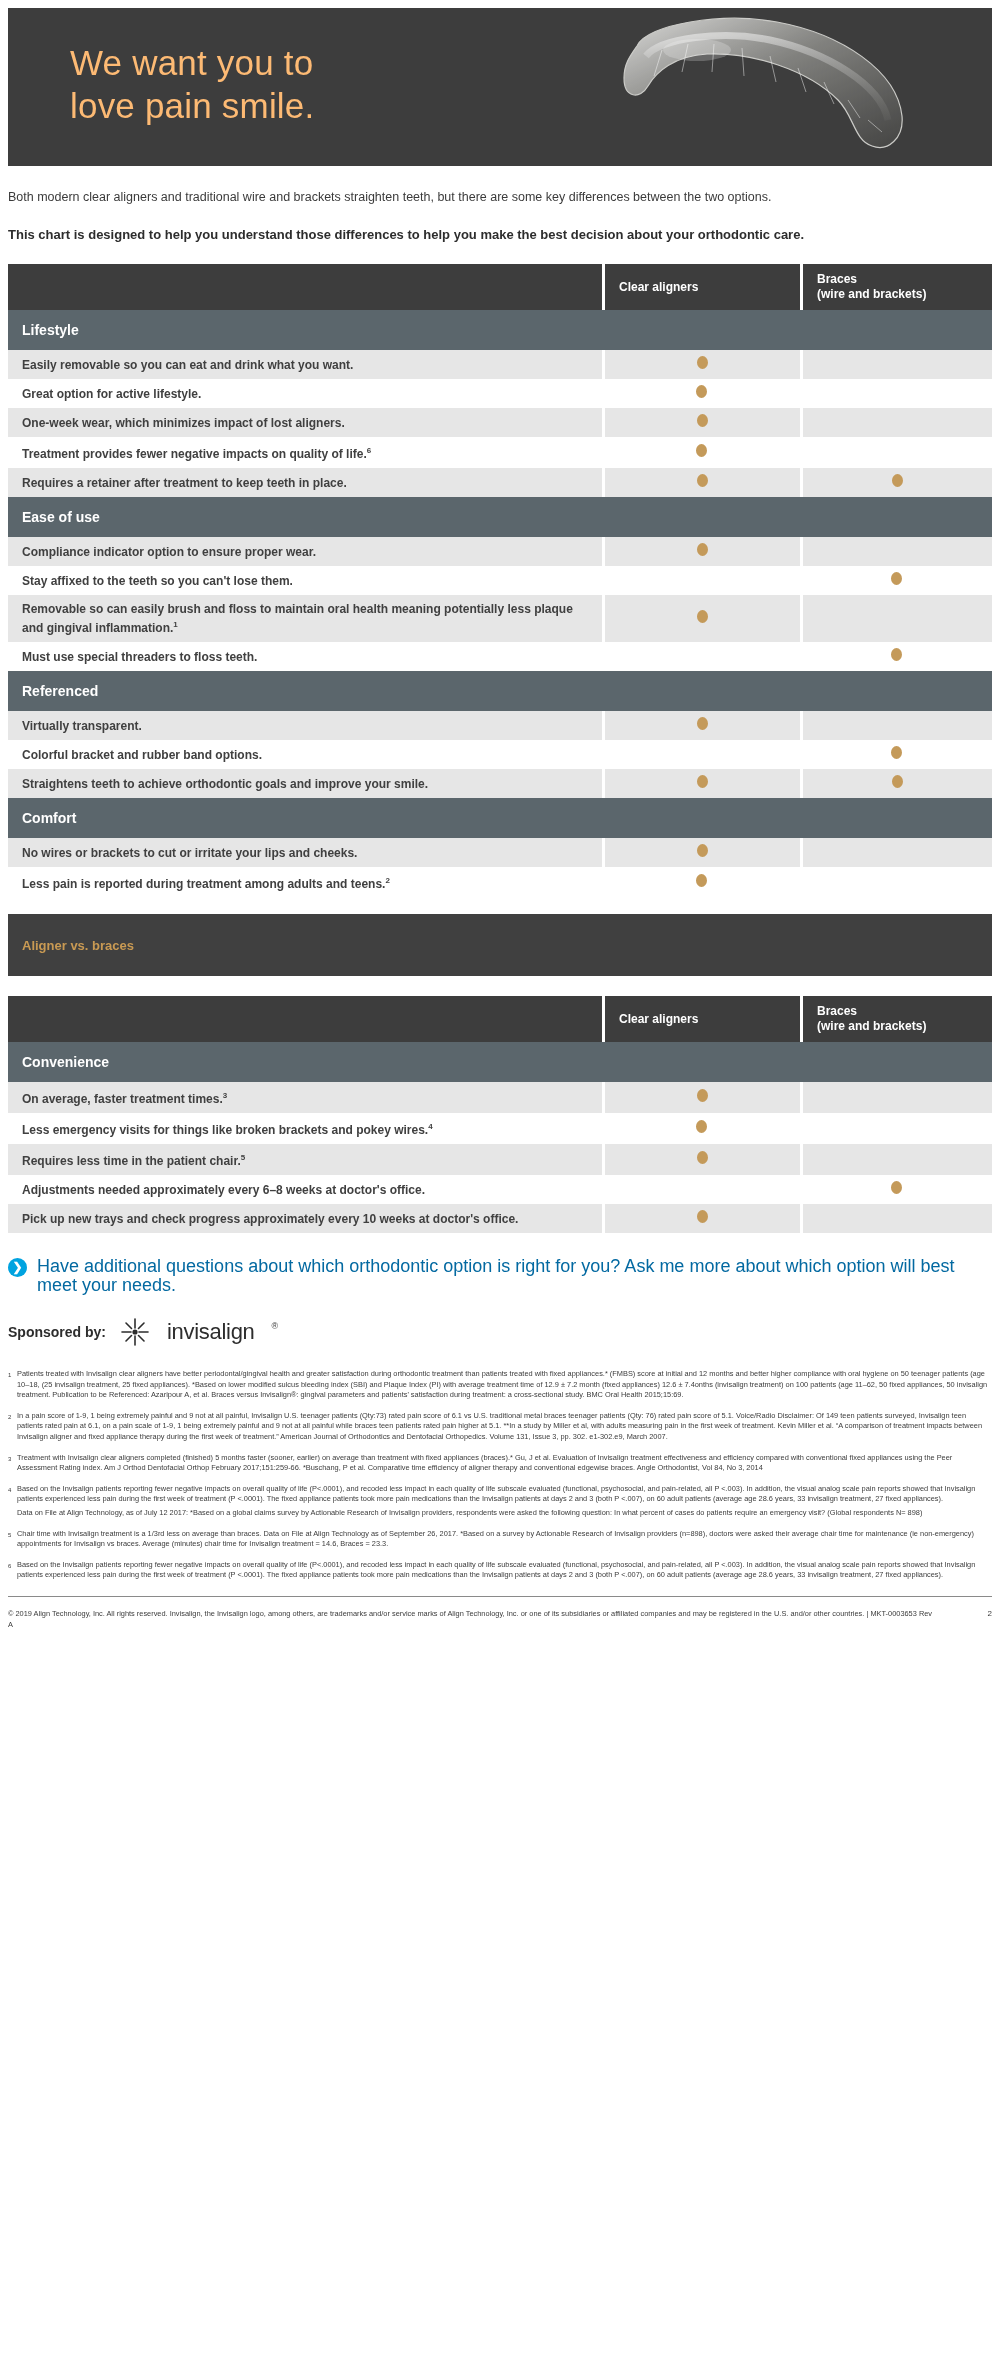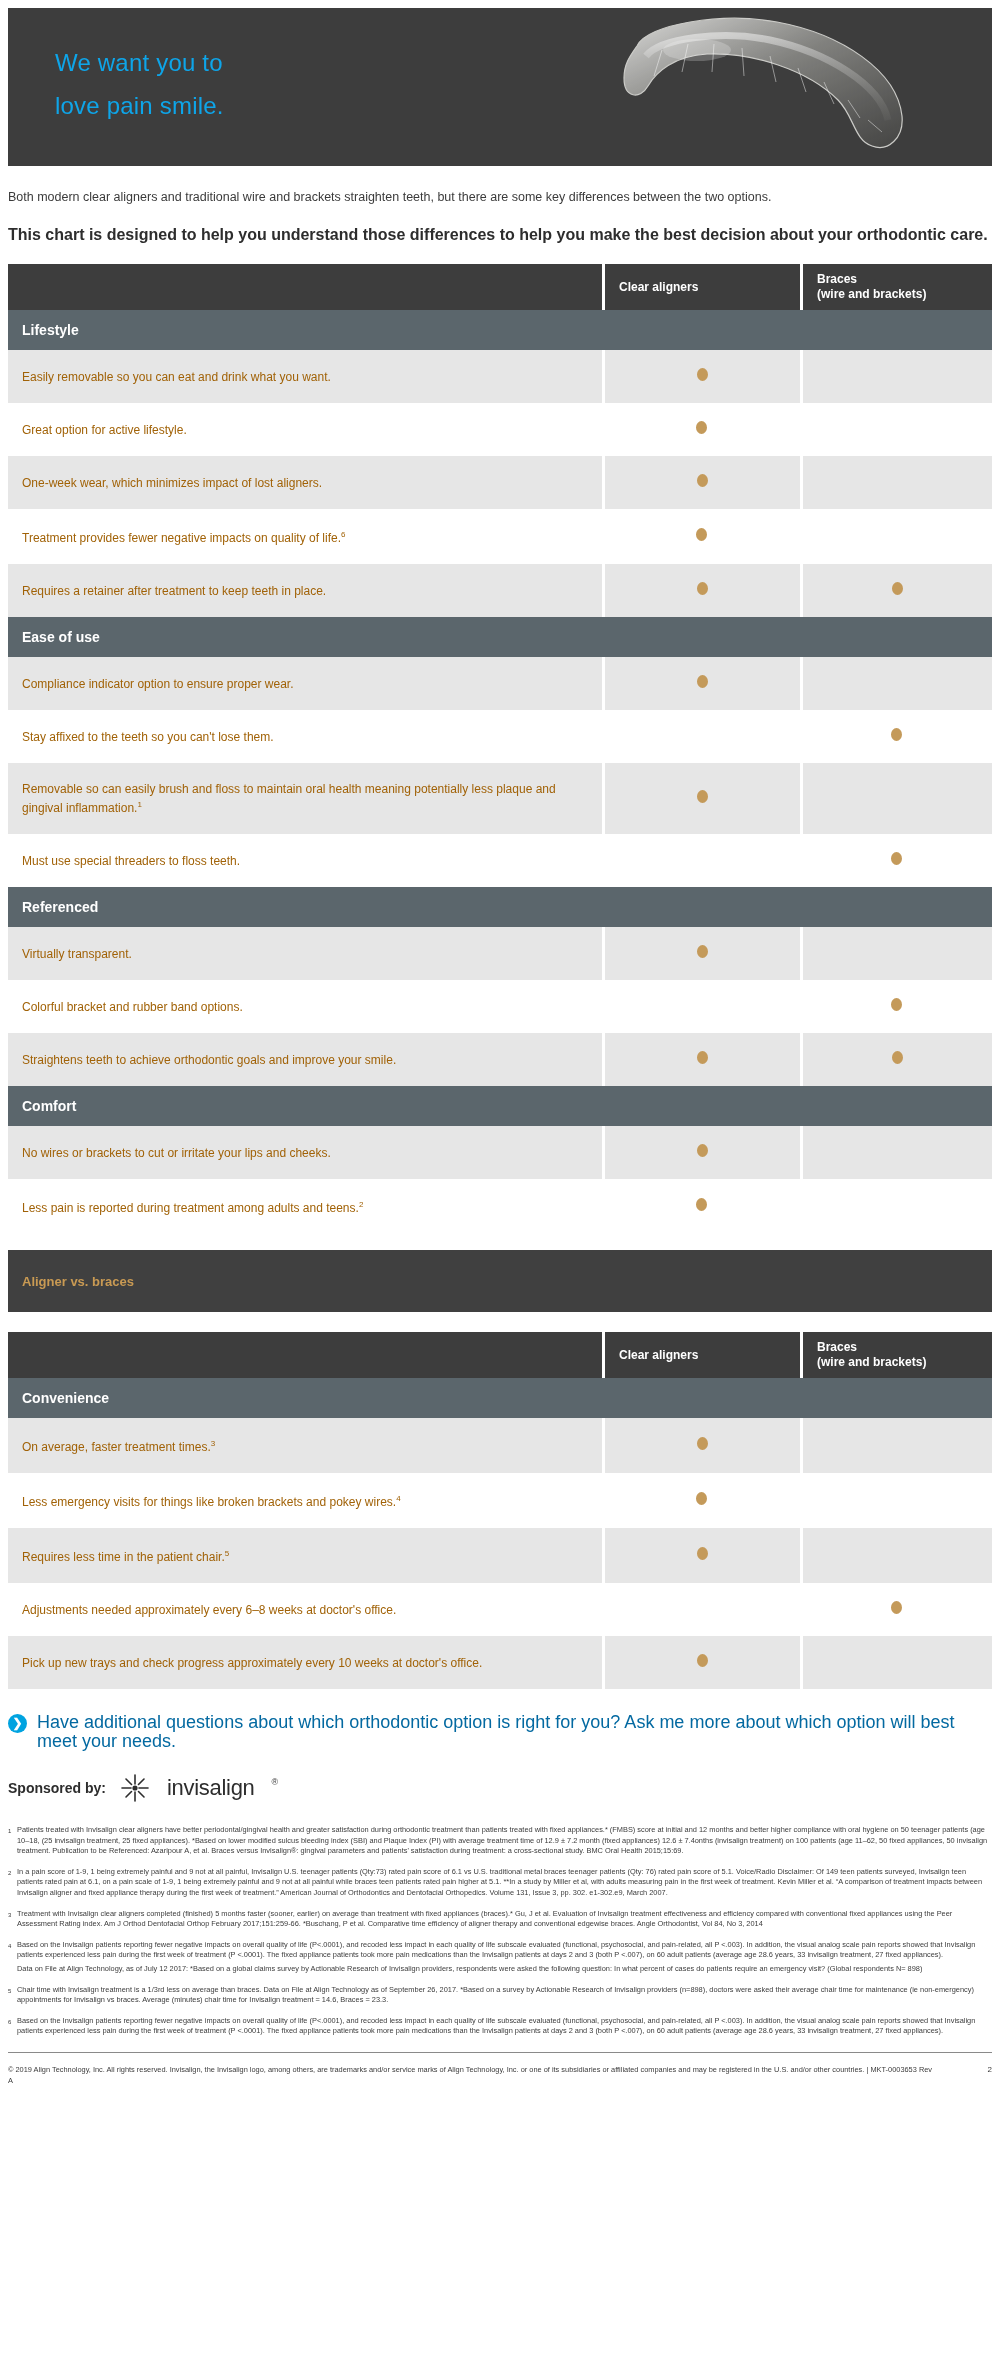"We want you to" .hero-headline { color: #0ea5e9 -> #fdba74; font-size: 24px -> 35px; left: 47px -> 62px }
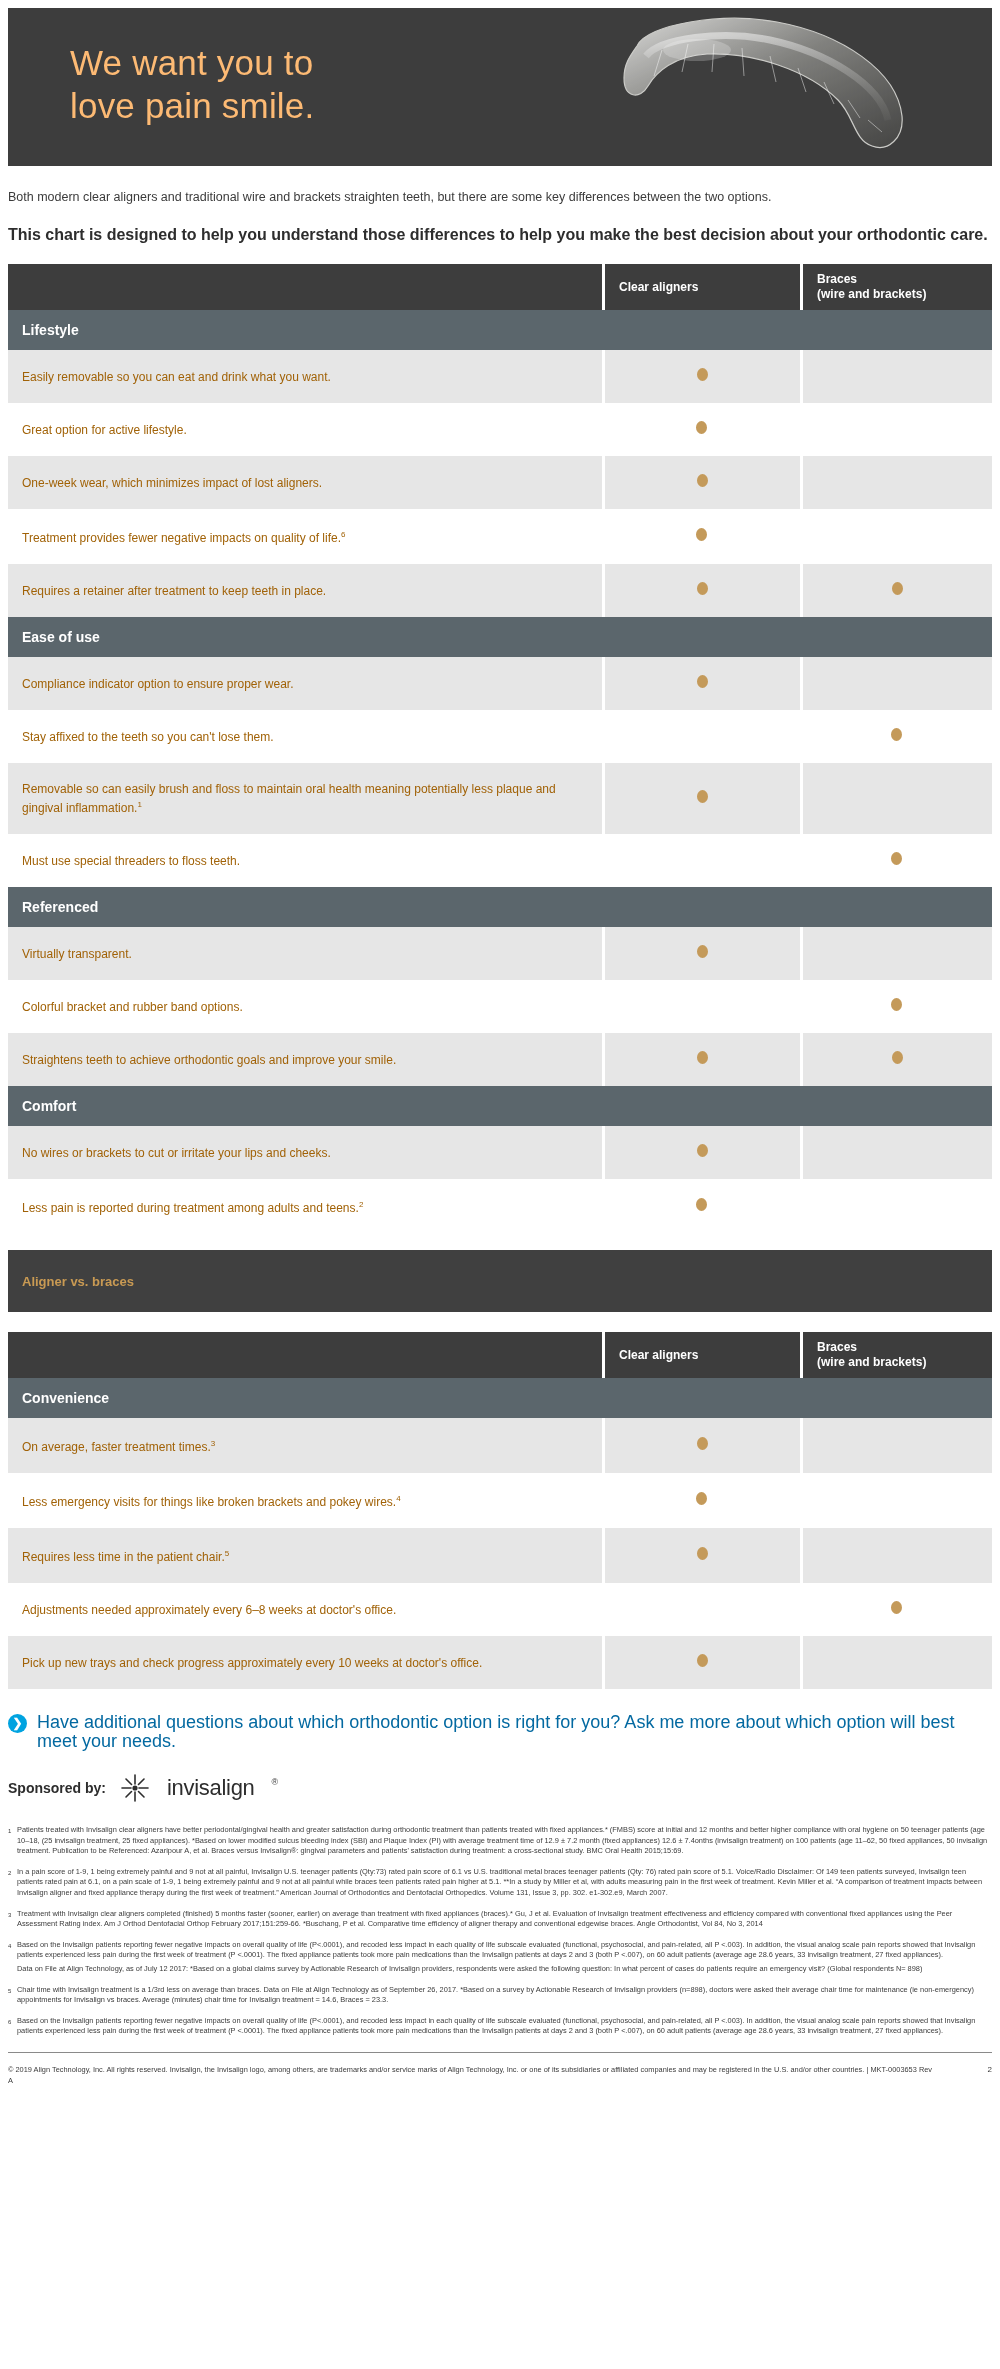"This chart is designed to" .intro-strong { font-size: 16px -> 13px }
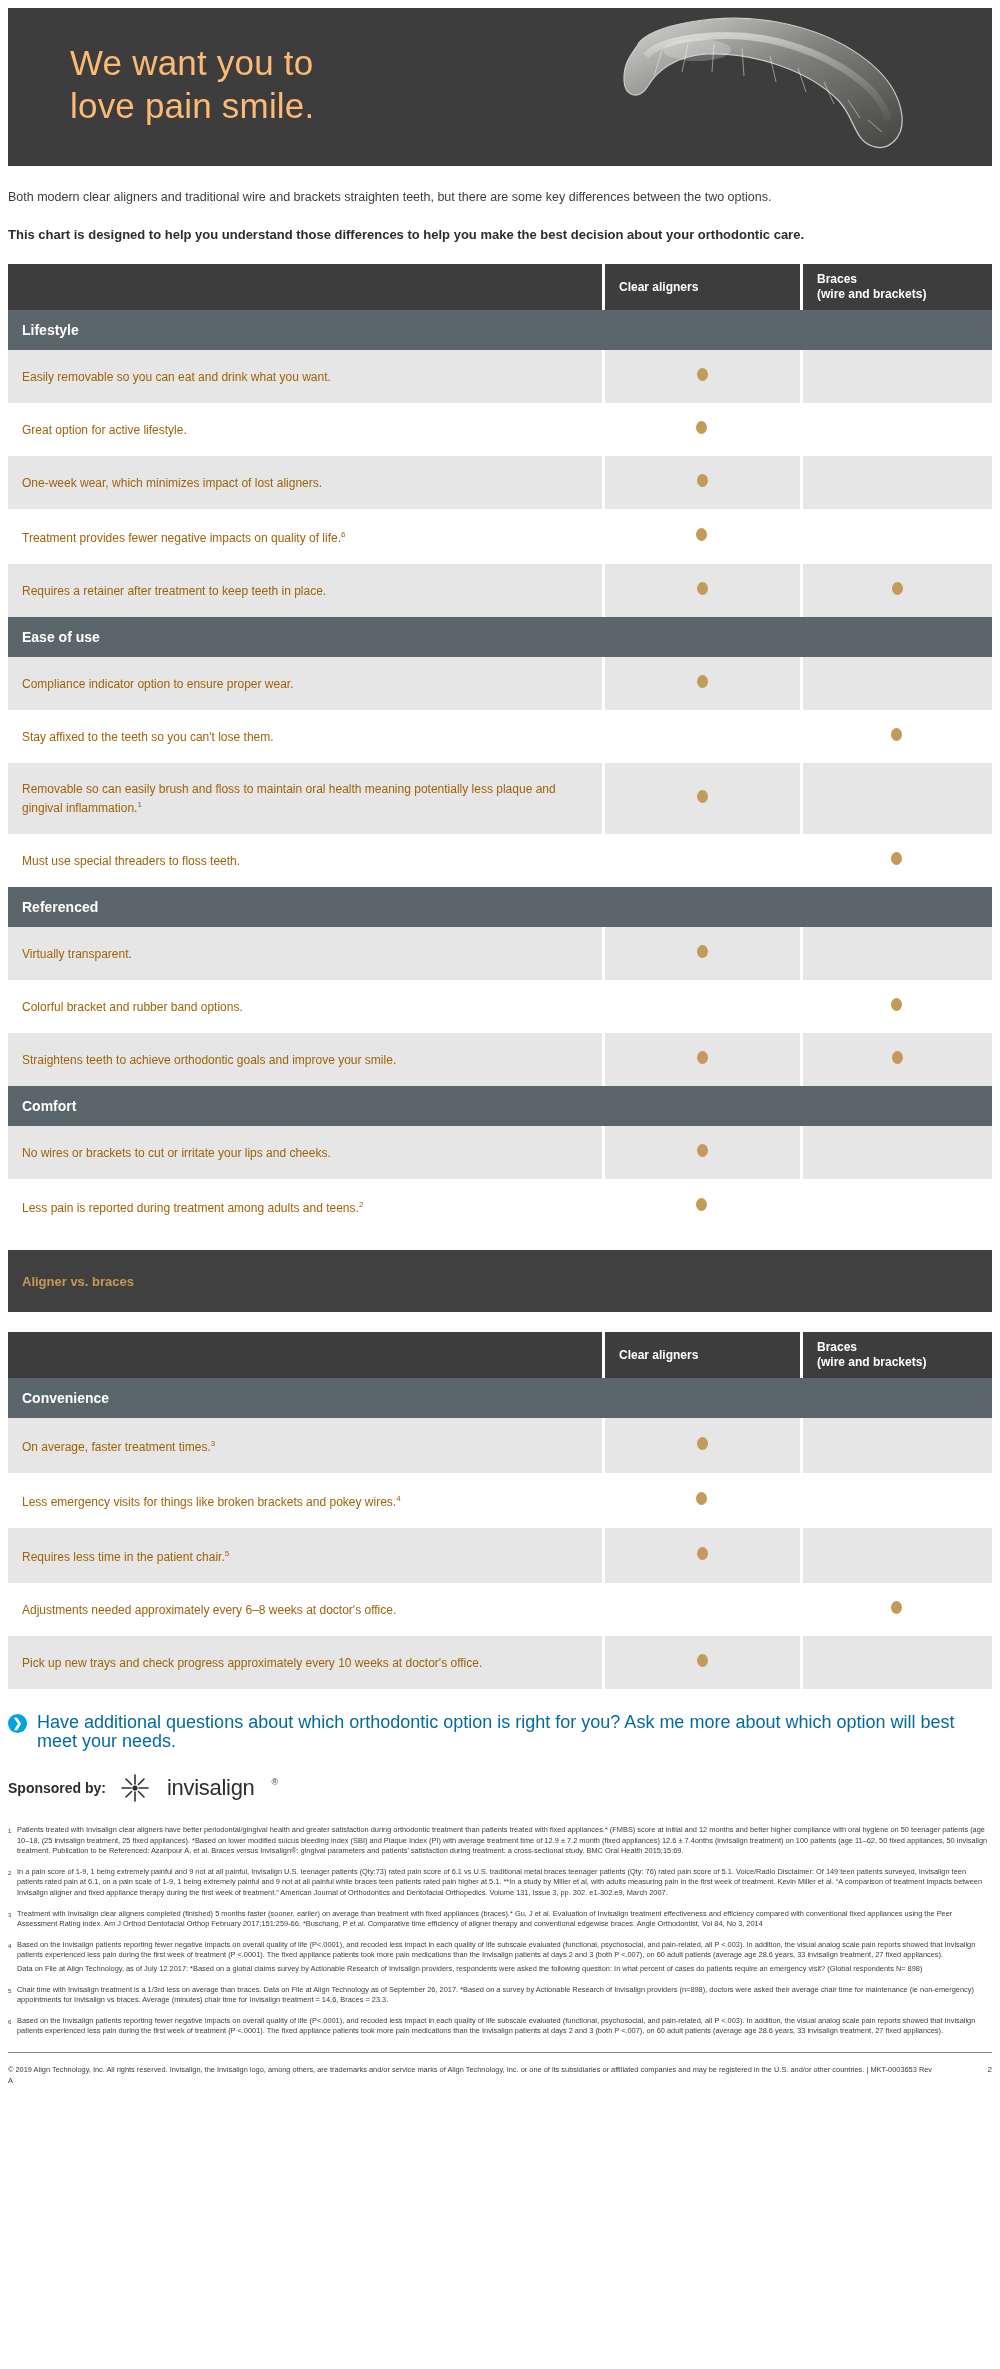"Easily removable so you can" .data-row td { color: #a16207 -> #404040; font-weight: none -> bold; padding: 18px 14px -> 6px 14px }
